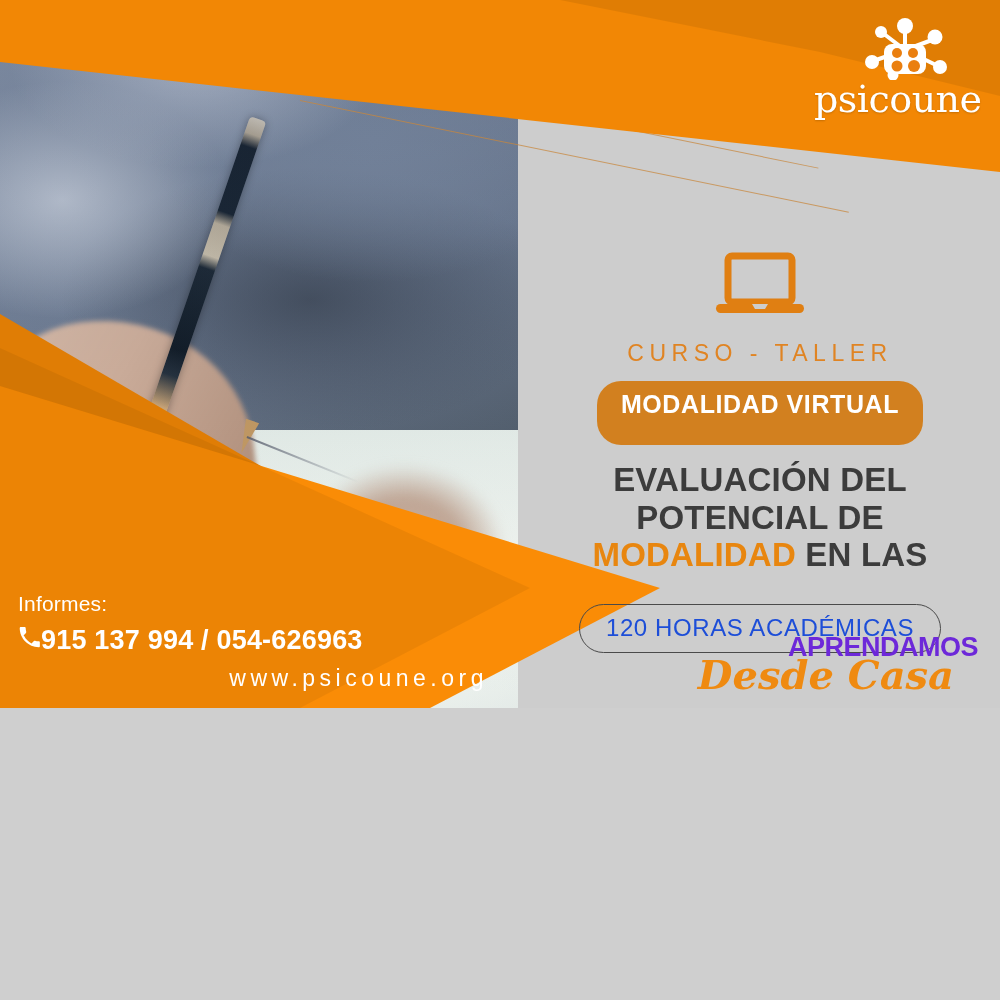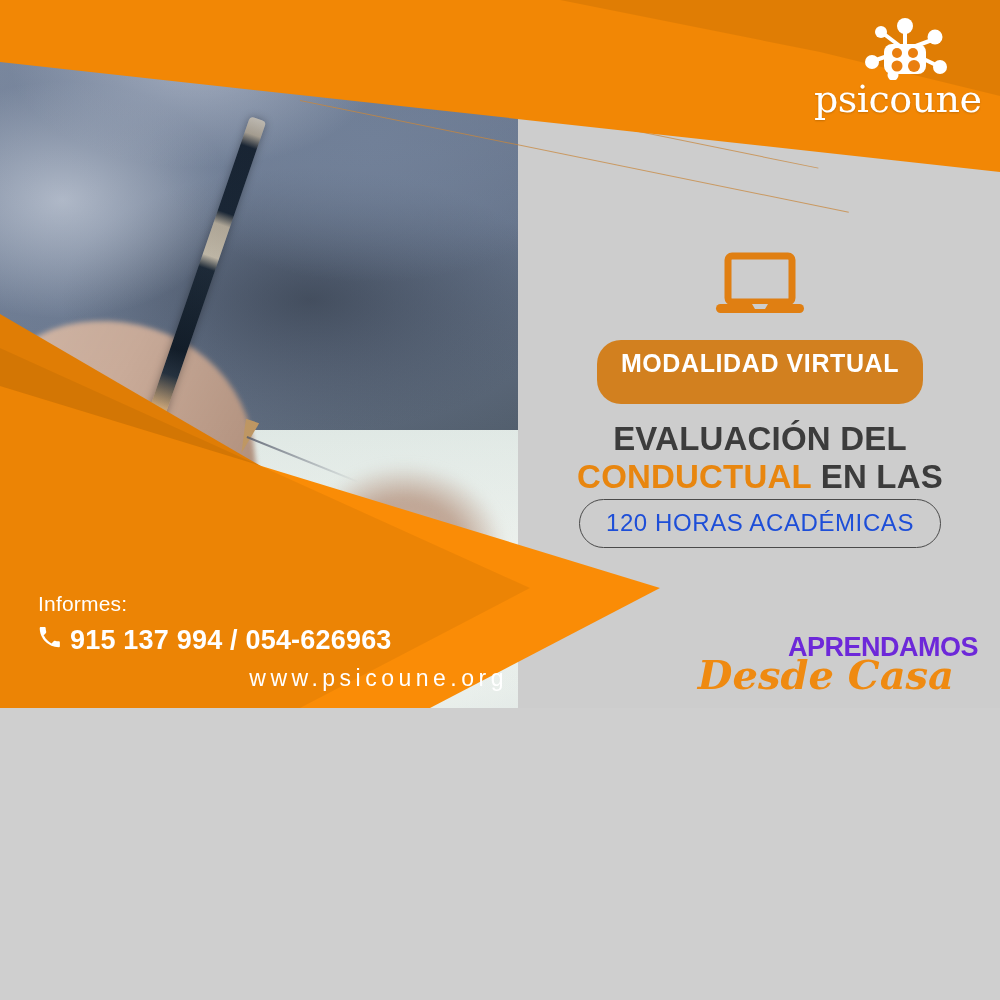"CURSO - TALLER" div.kicker { html: none -> <div>CURSO - TALLER</div> }
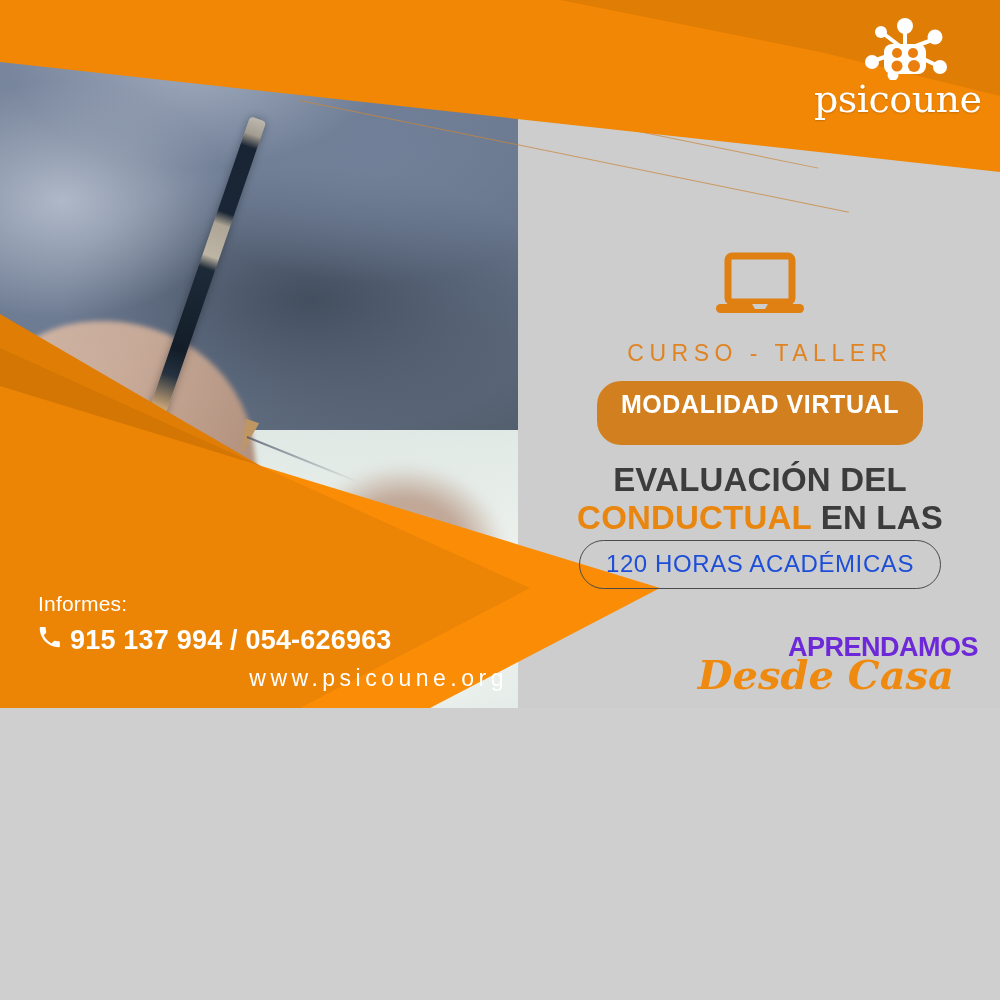"EVALUACIÓN DEL" .headline { margin-bottom: 4px -> 30px }
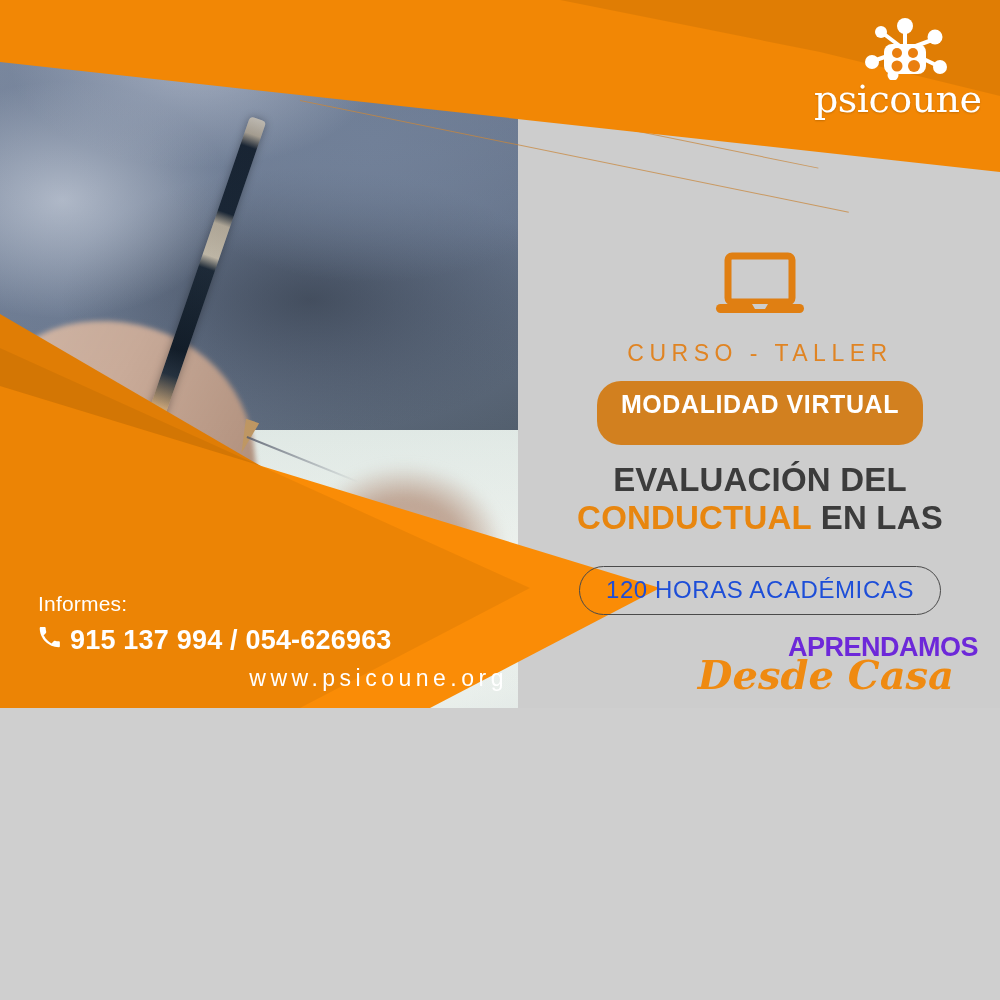"POTENCIAL DE" div { html: none -> <div>POTENCIAL DE</div> }
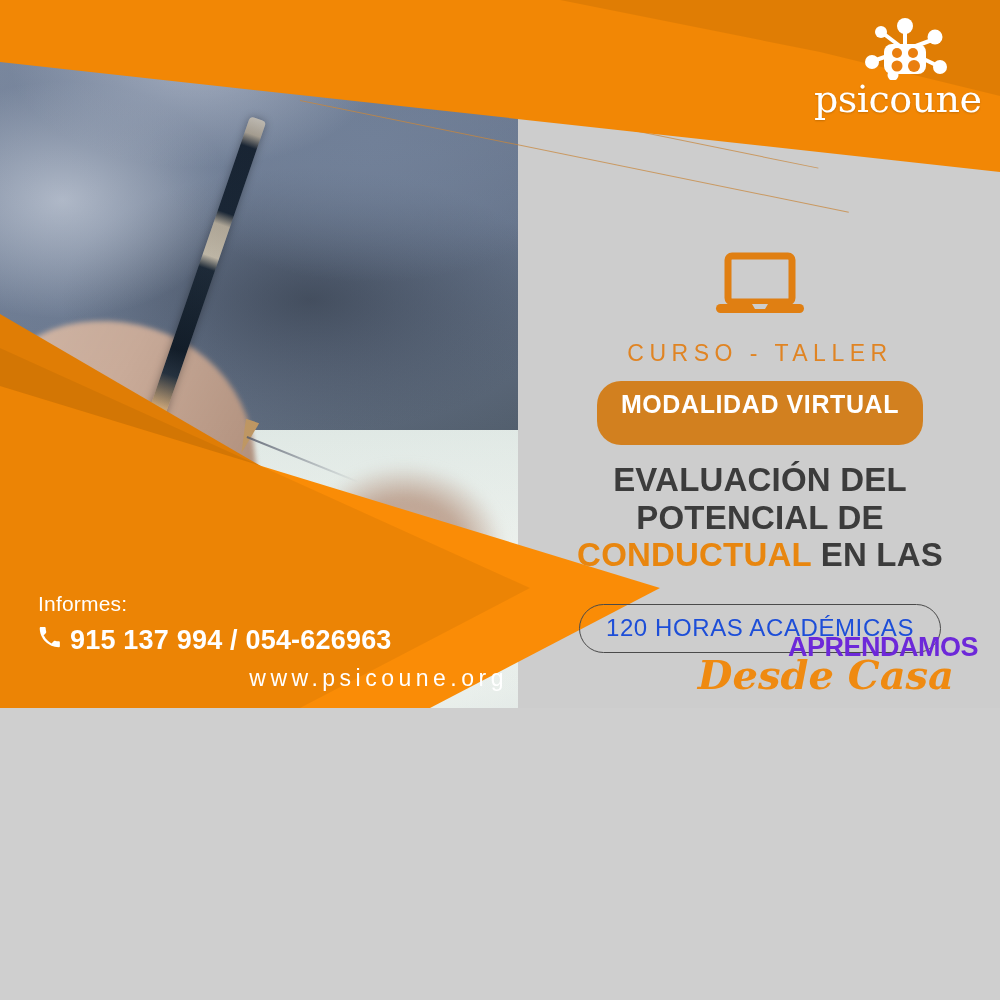"CONDUCTUAL" span.hl { text: CONDUCTUAL -> MODALIDAD }
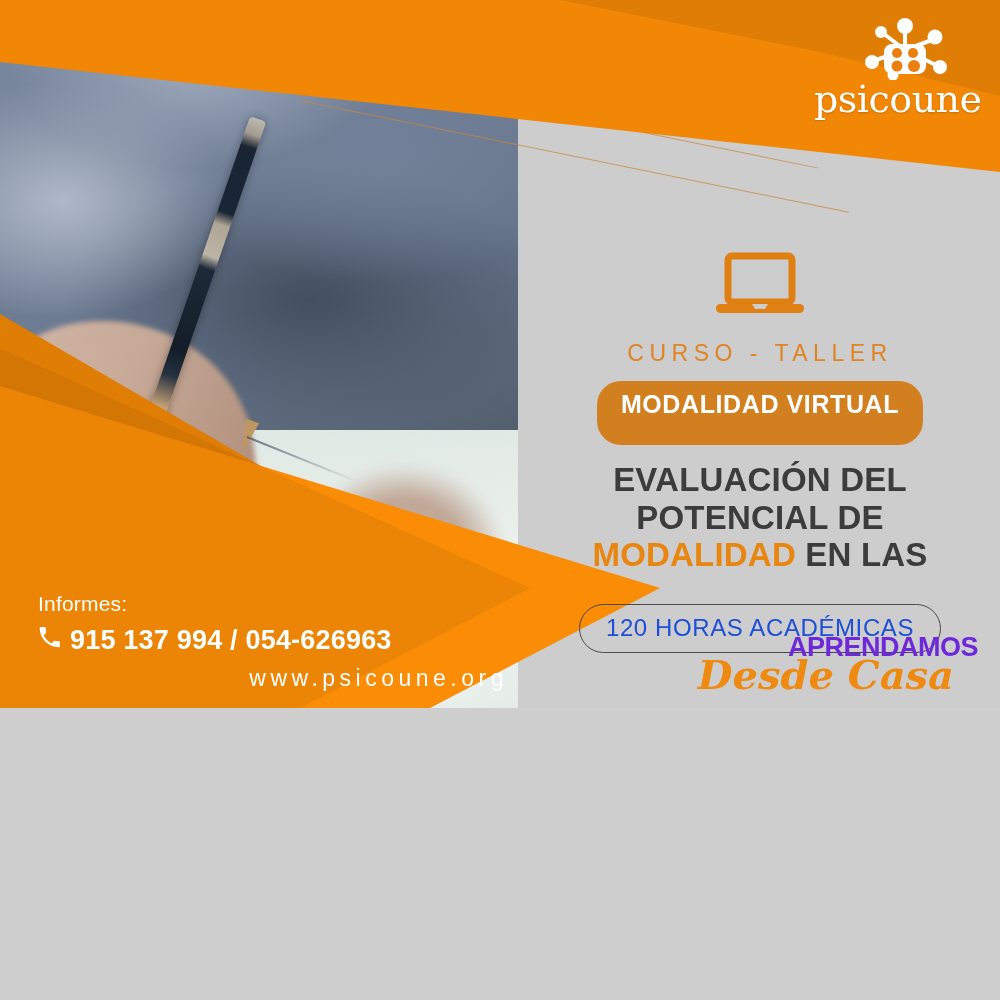"Informes:" .contact { margin-left: 20px -> none }
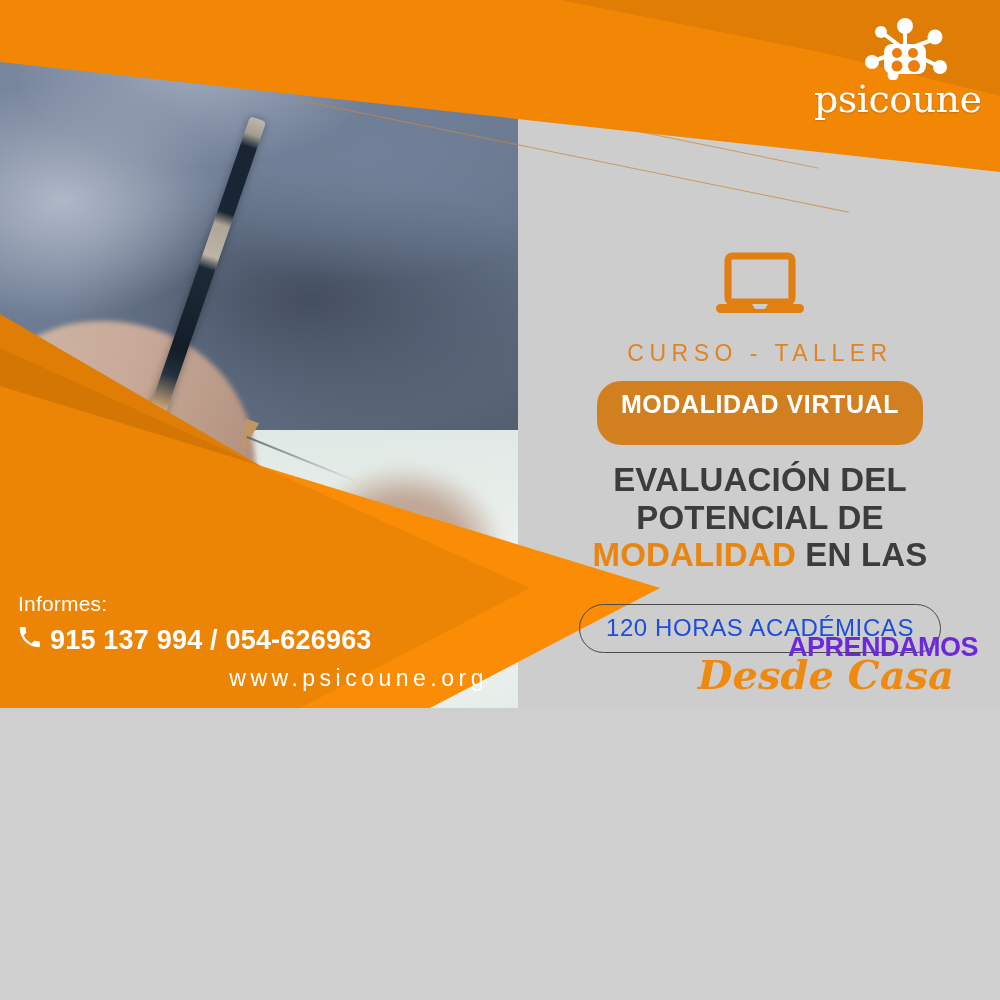"915 137 994 / 054-626963" .contact .ph { gap: 9px -> none }
